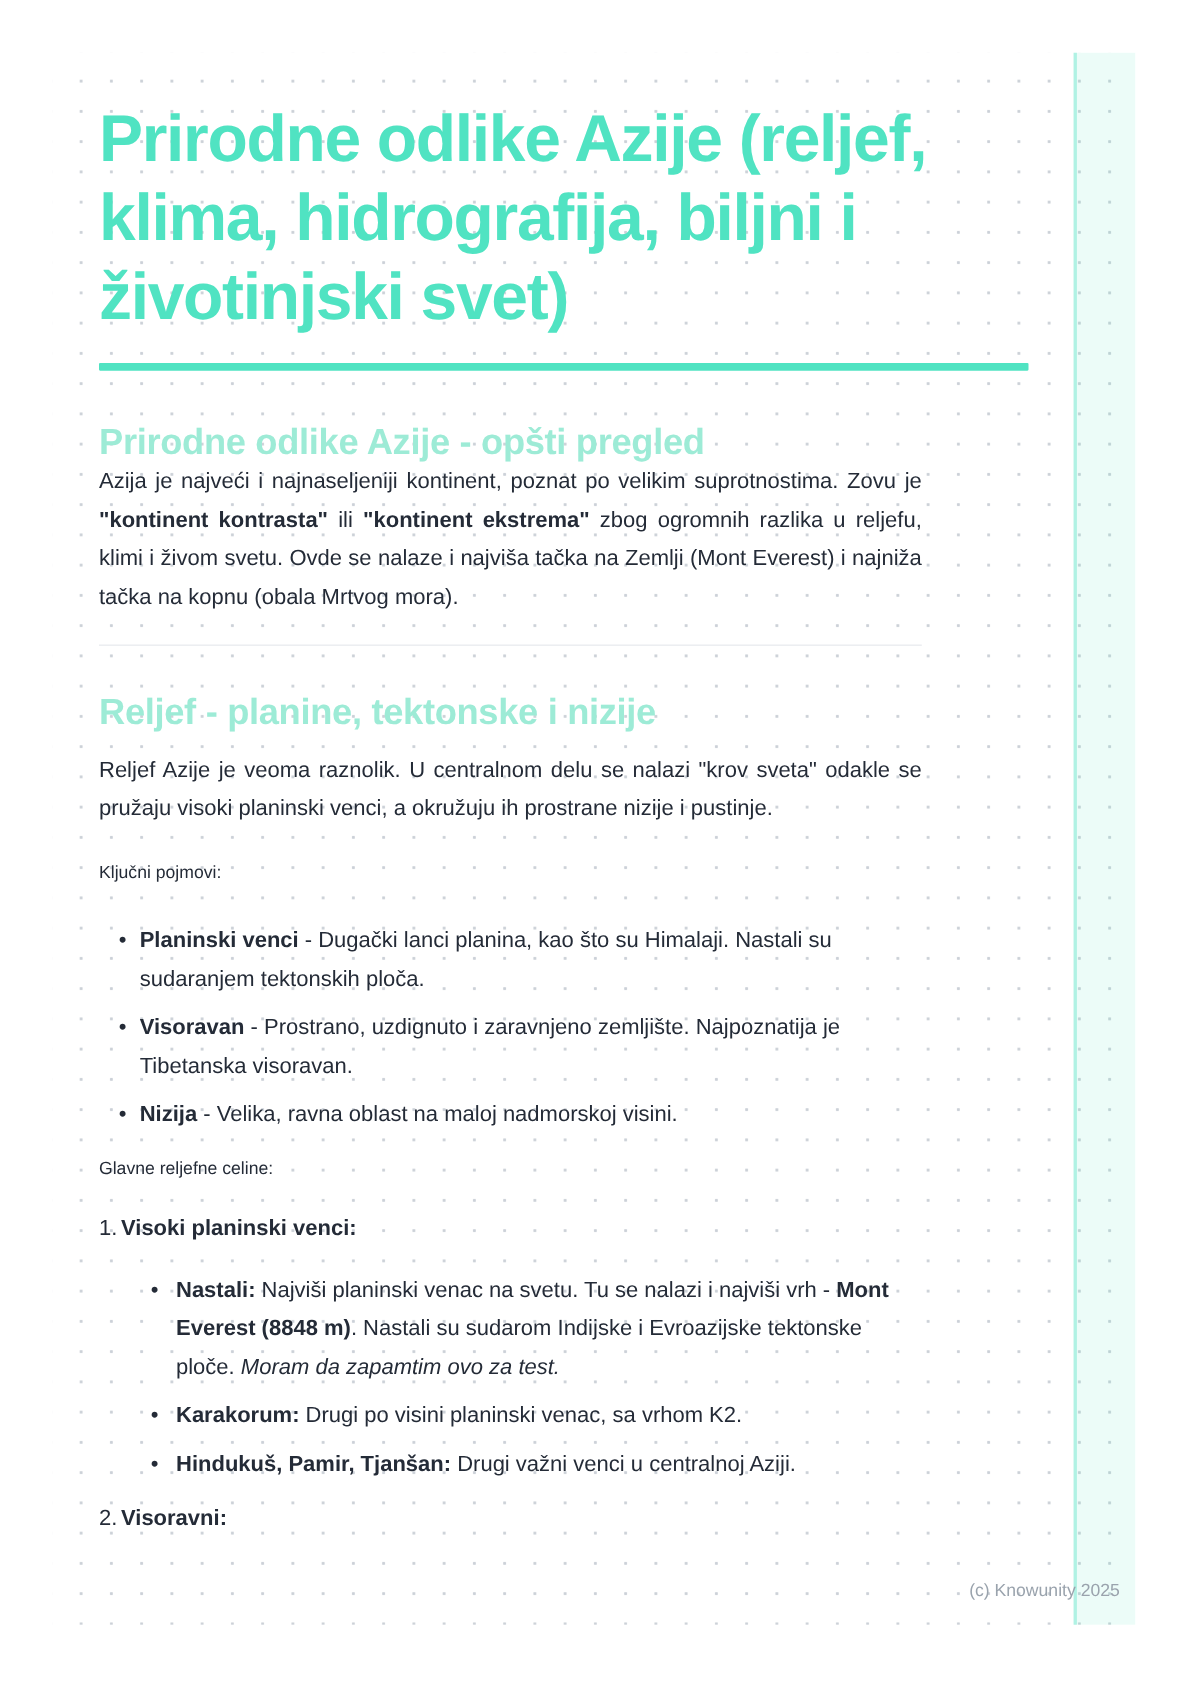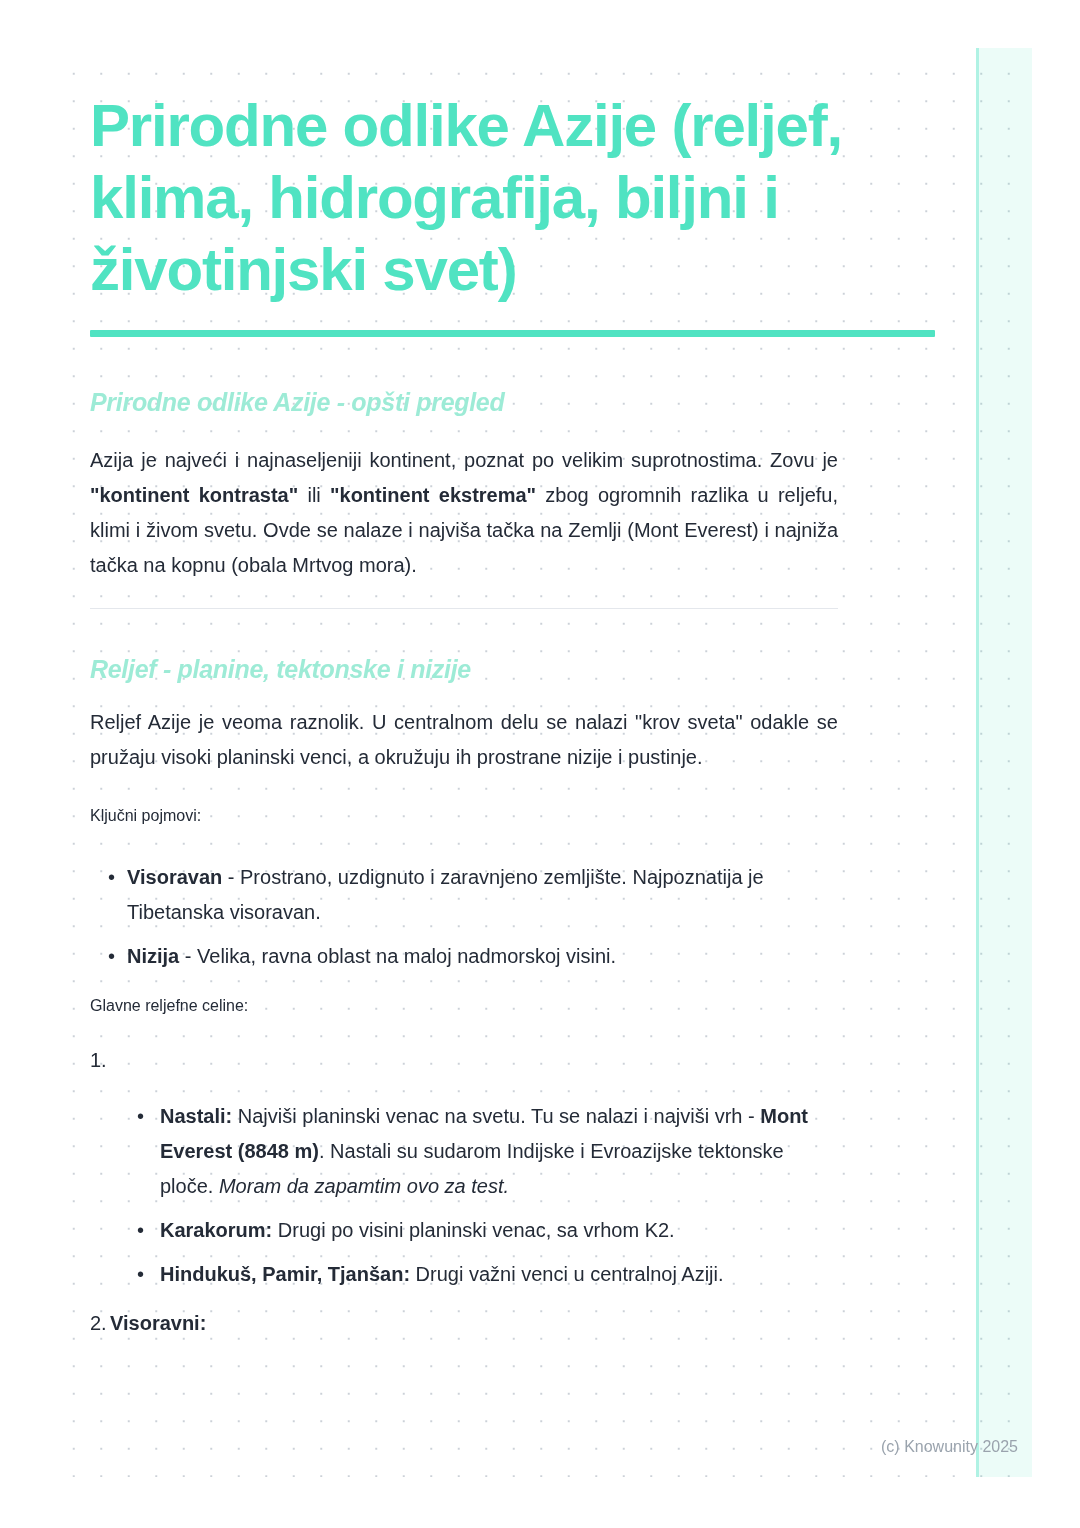"Prirodne odlike Azije - opšti" h2.section { font-size: 25px -> 33px; font-style: italic -> none }
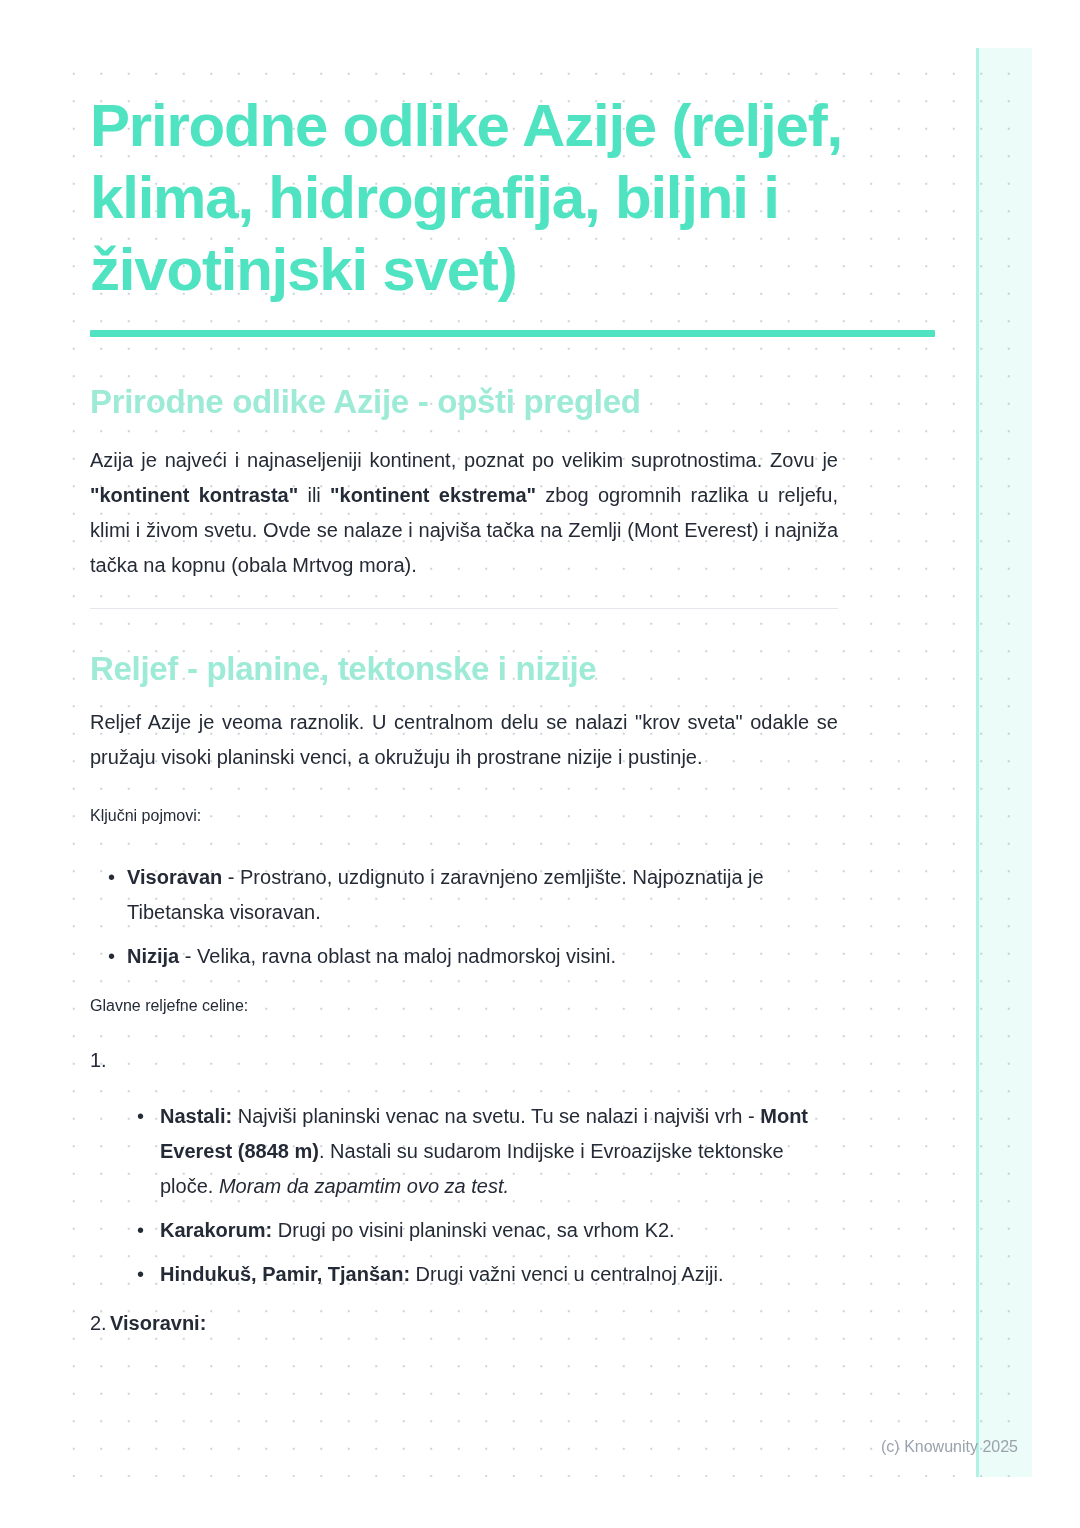"Azija je najveći i najnaseljeniji" .para-intro { margin-top: 22px -> none }
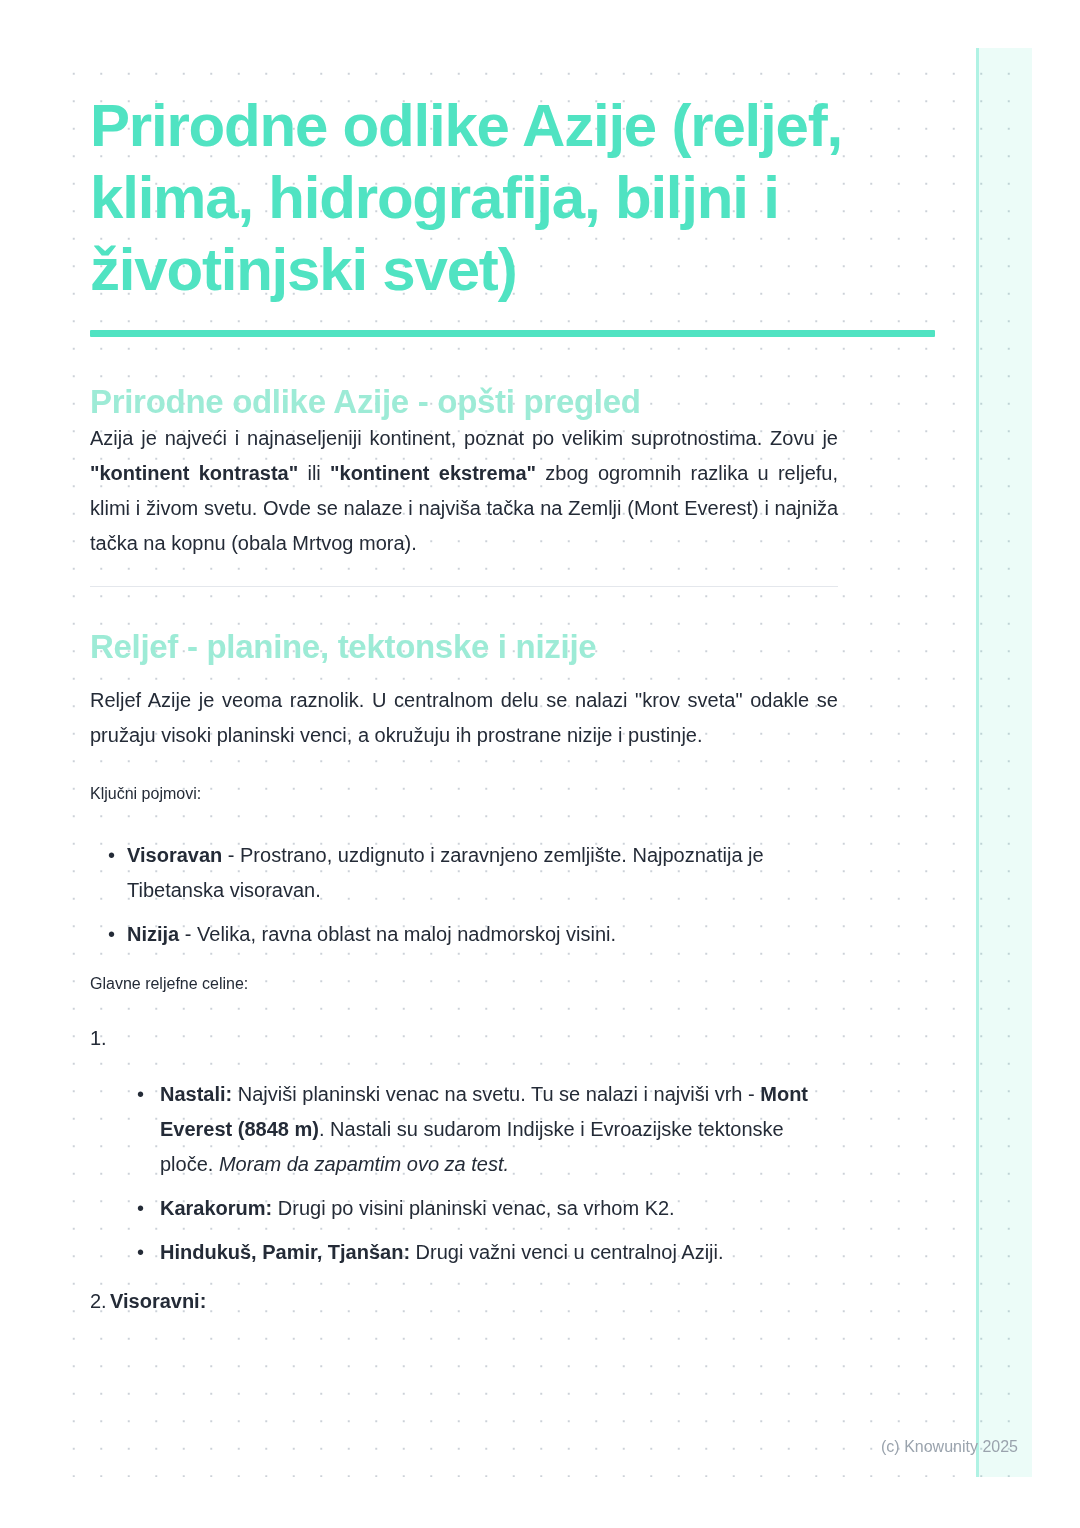"Planinski venci - Dugački lanci" div.li { html: none -> <div> <span></span> <div><span>Planinski venci</span><span> - Dugački lanci planina, kao što su Himalaji. Nastali su sudaranjem tektonskih ploča.</span></div> </div> }
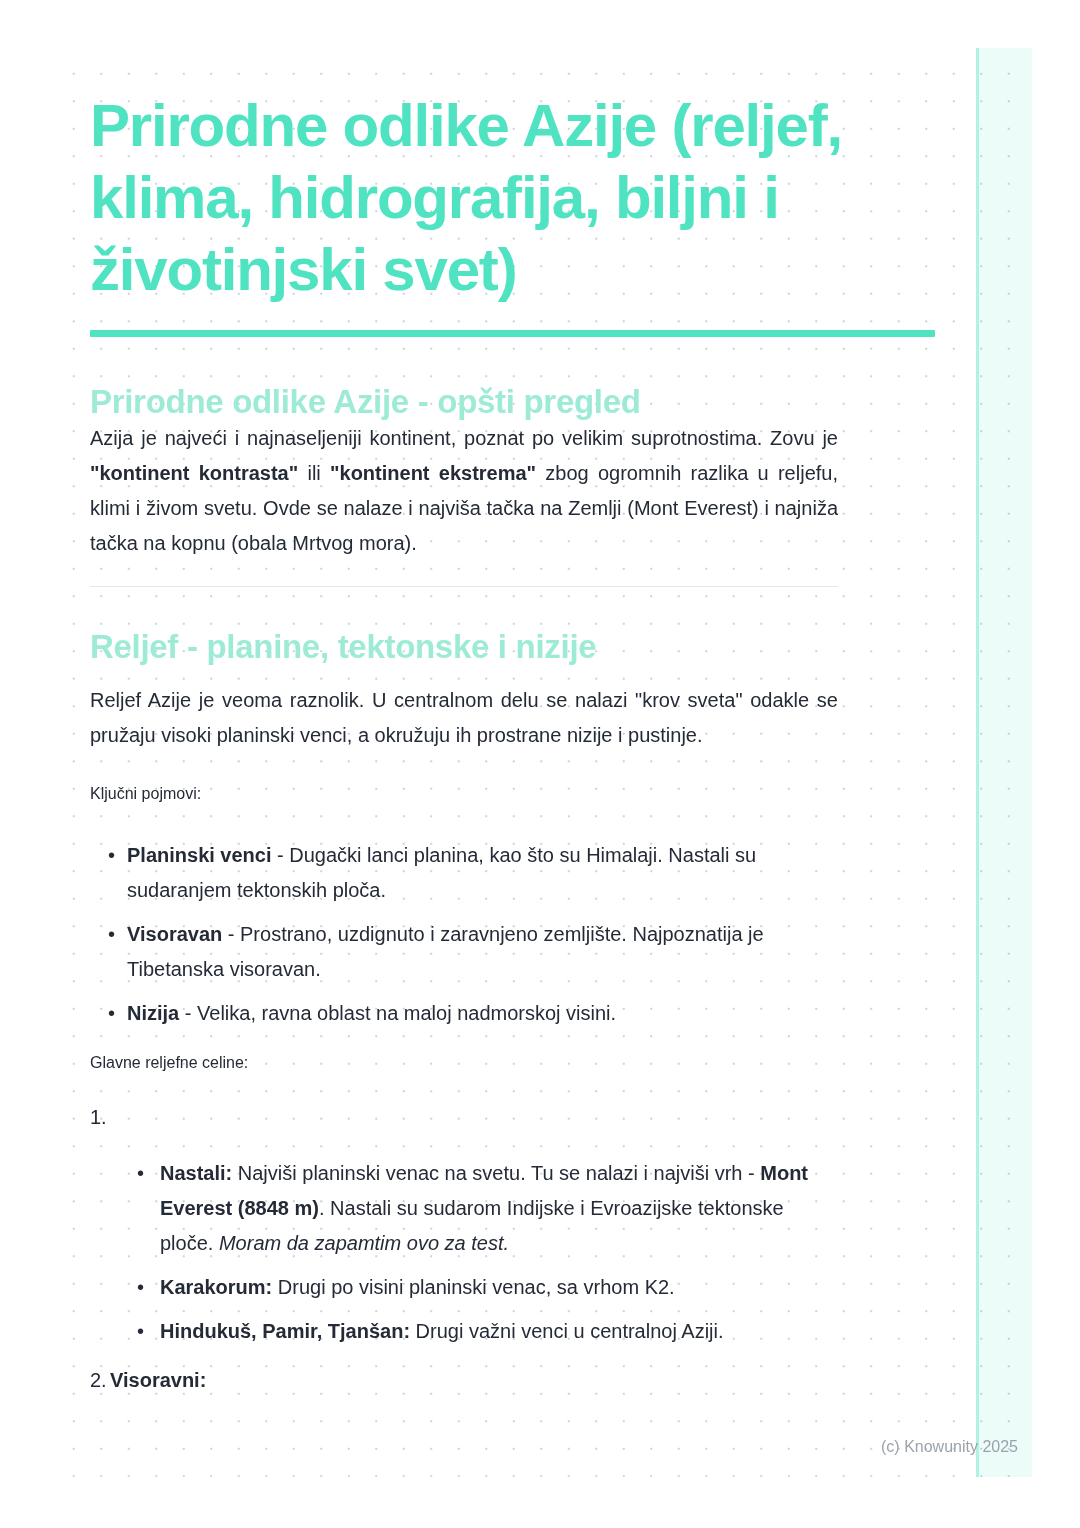"Visoki planinski venci:" span.ol-label { html: none -> <span>Visoki planinski venci:</span> }
